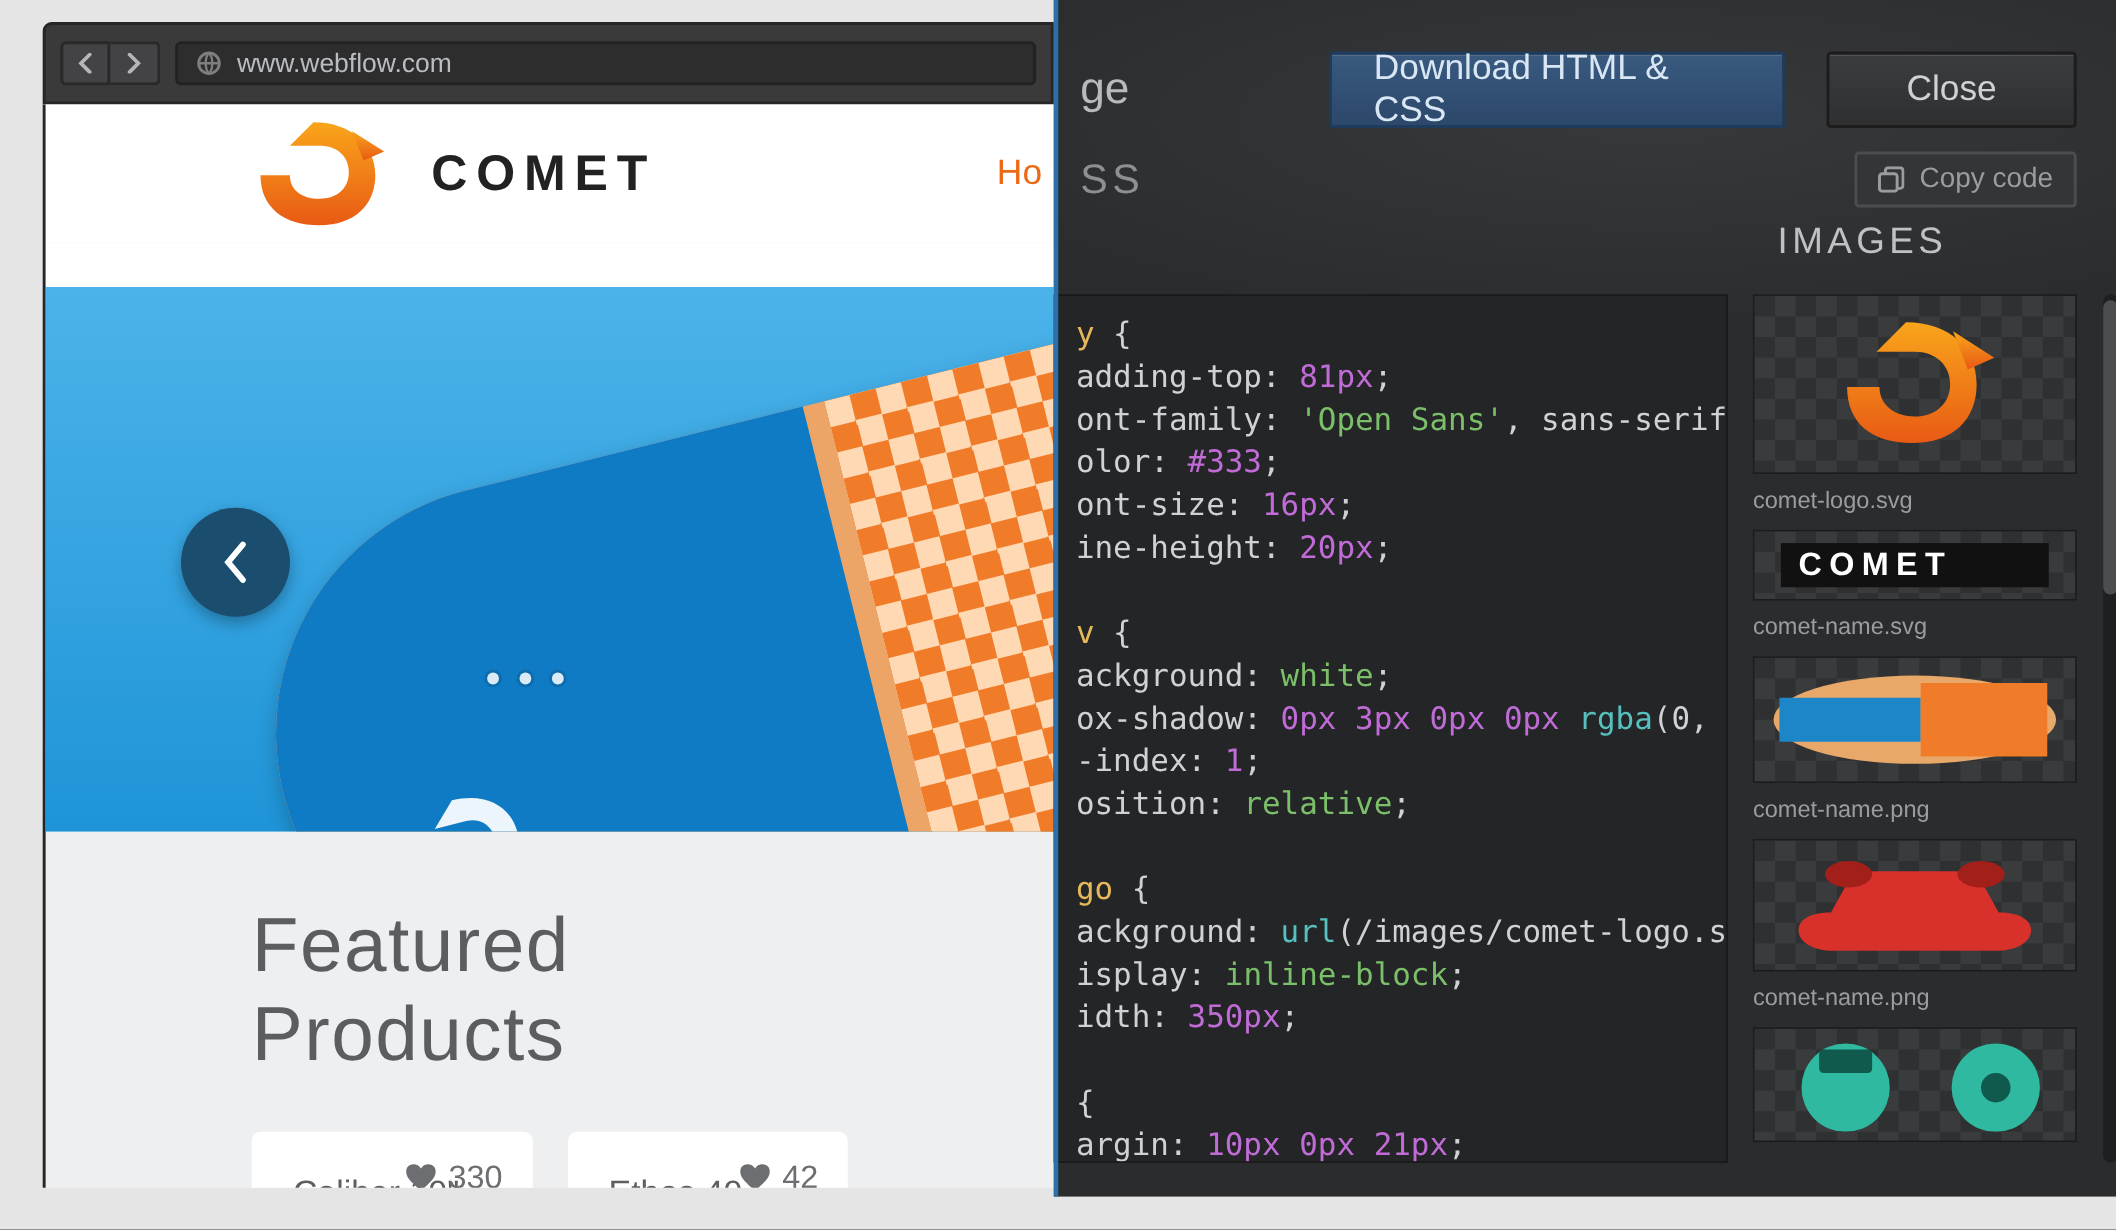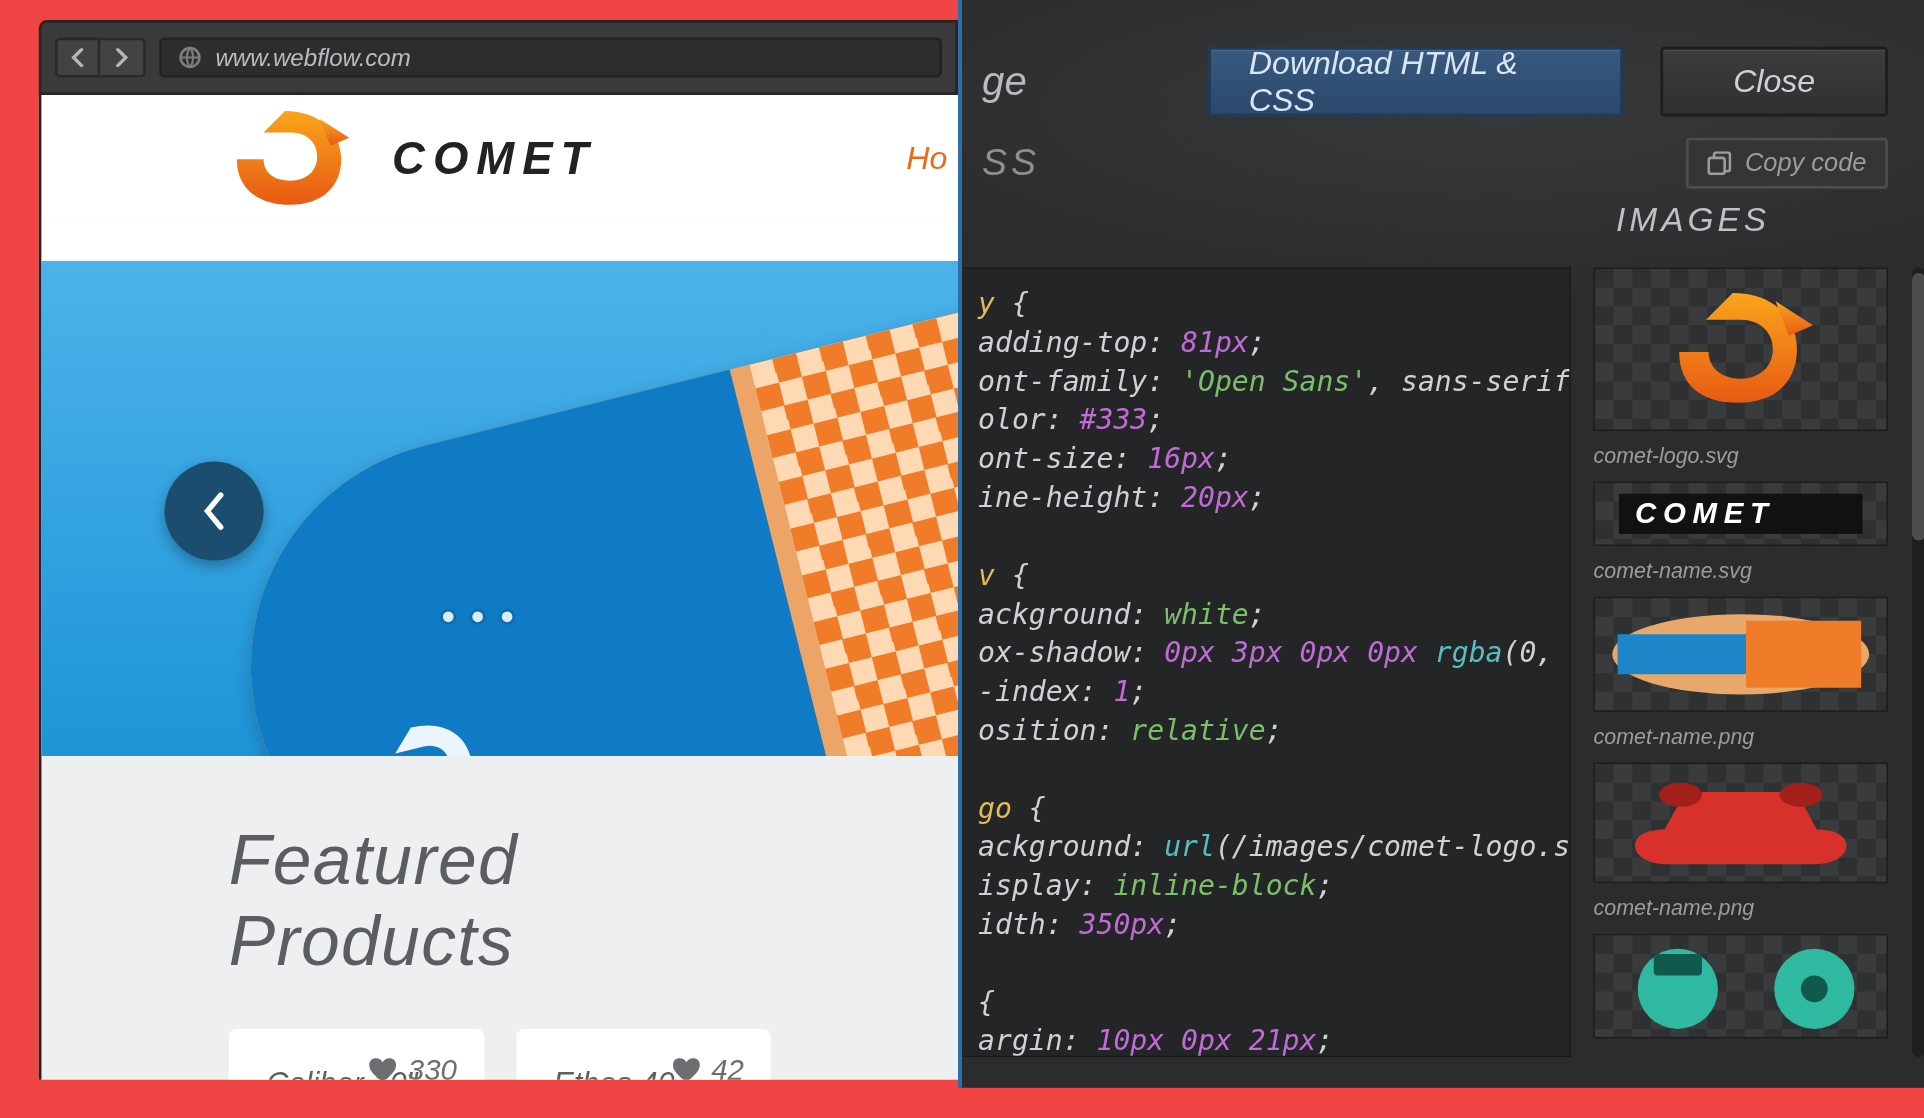"www.webflow.com" .stage { background: #ef4444 -> #e5e5e5; font-style: italic -> none }
